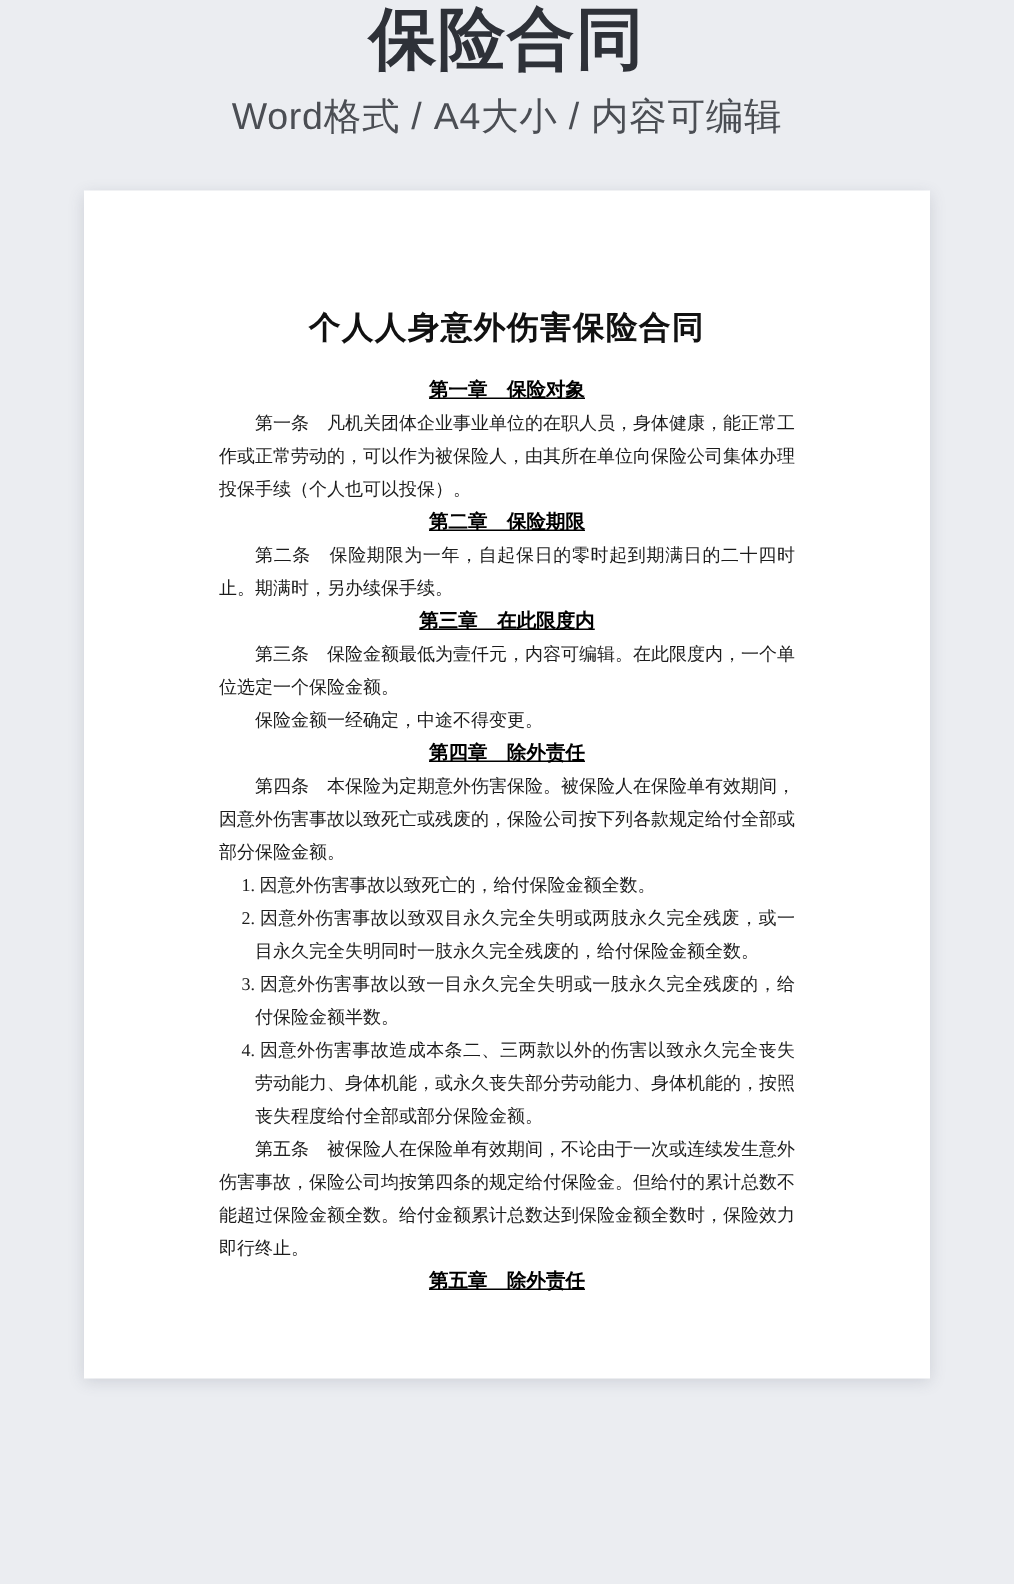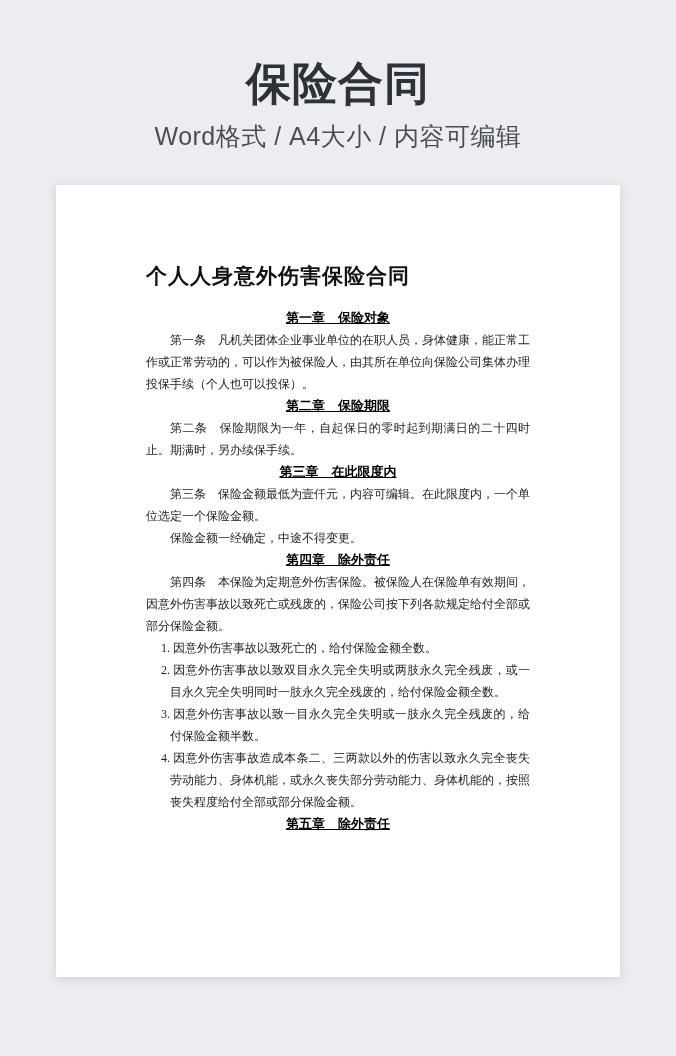"保险合同" .header { padding-top: 58px -> none }
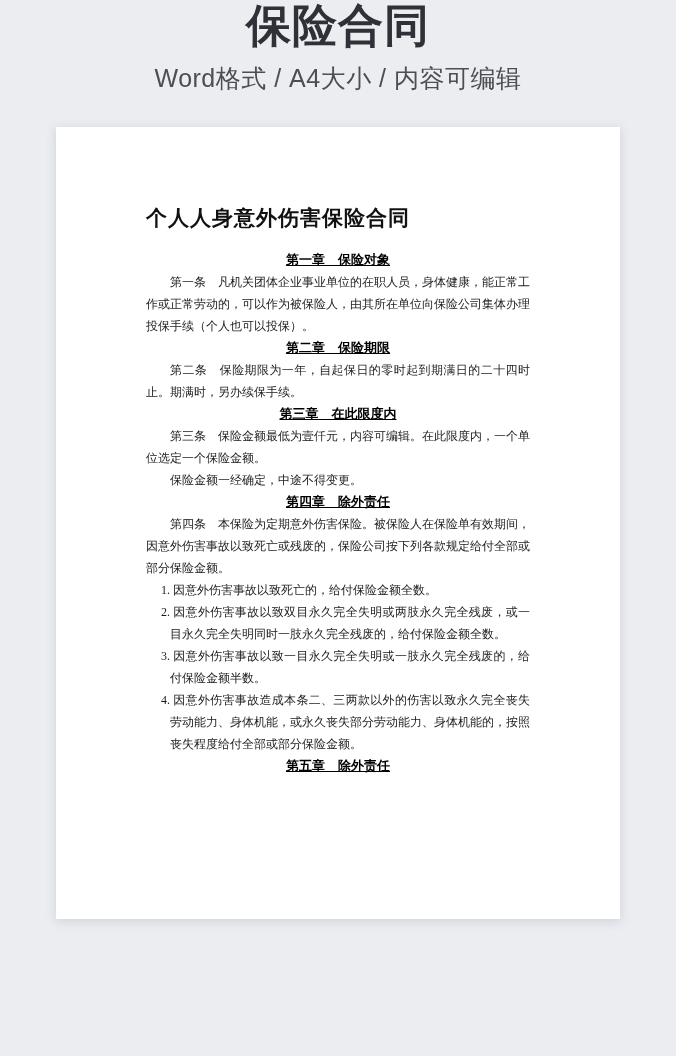"个人人身意外伤害保险合同" .doc-title { text-align: left -> center }
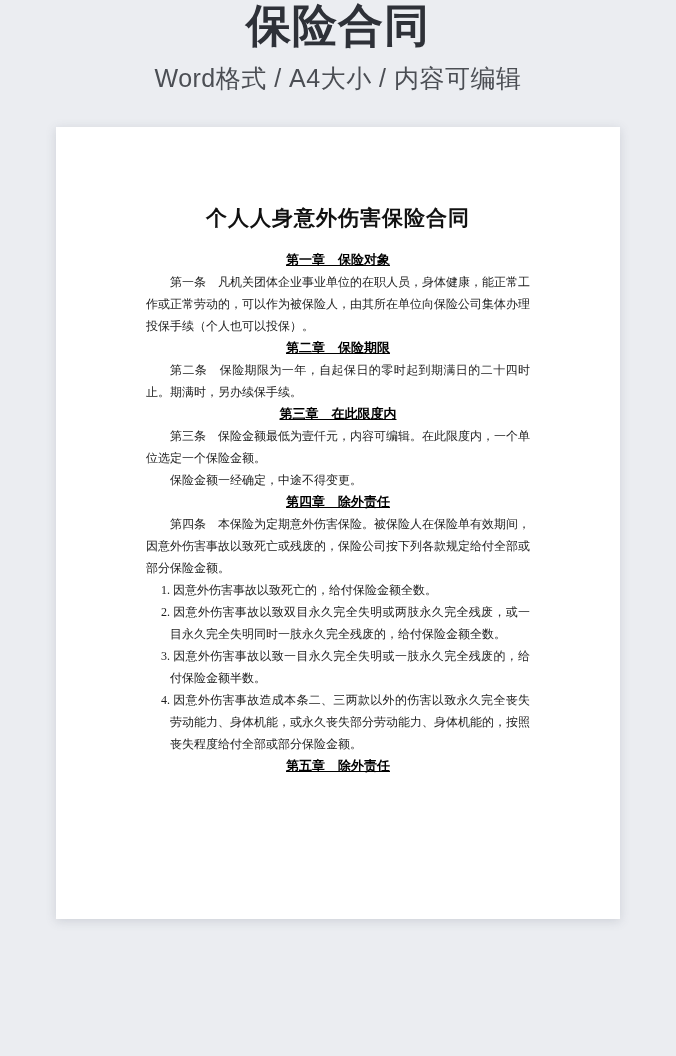"第五条" div.para { html: none -> <div>第五条 被保险人在保险单有效期间，不论由于一次或连续发生意外伤害事故，保险公司均按第四条的规定给付保险金。但给付的累计总数不能超过保险金额全数。给付金额累计总数达到保险金额全数时，保险效力即行终止。</div> }
